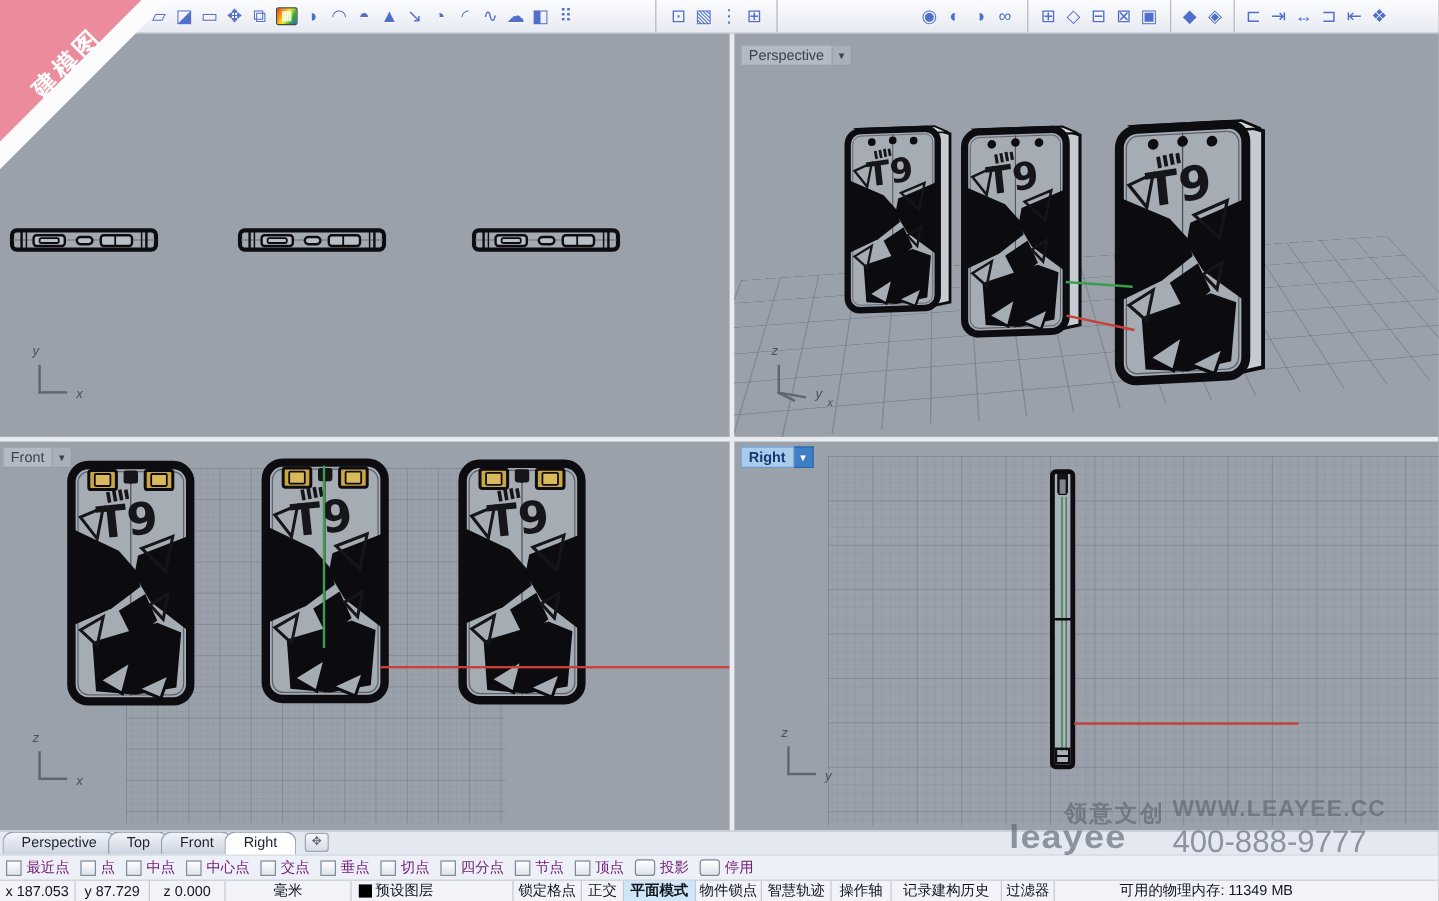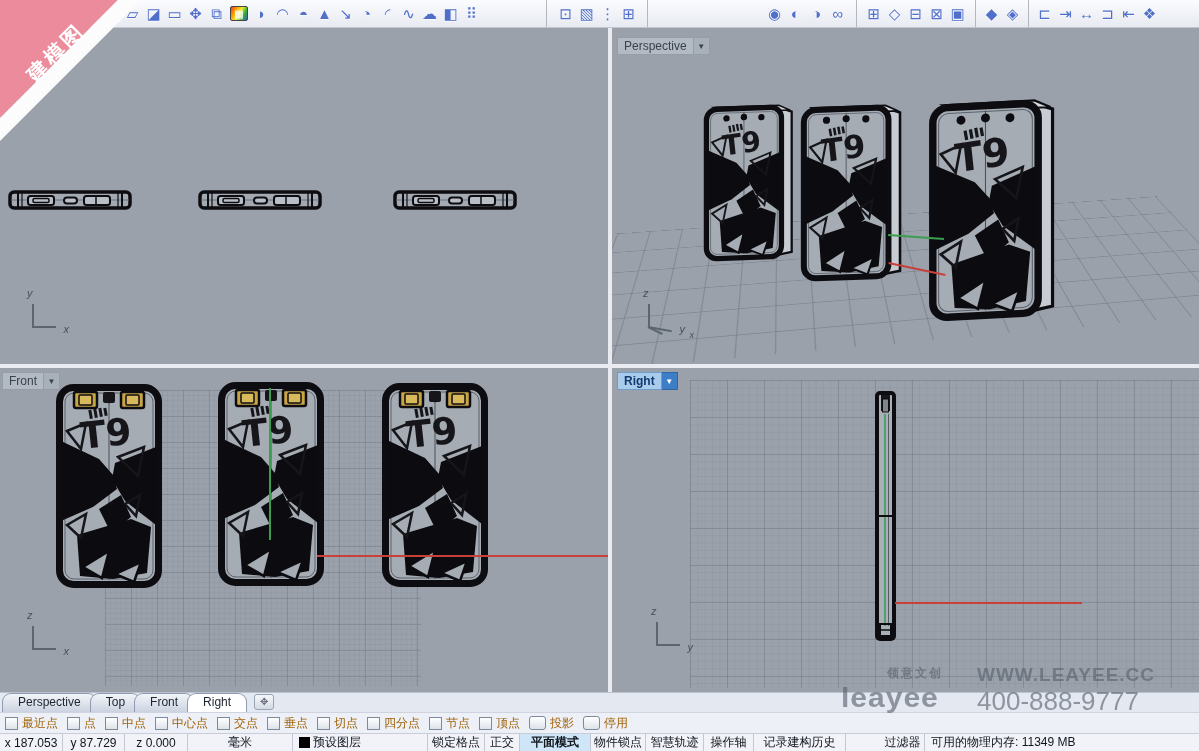"领意文创" .wm-cn { font-size: 12px -> 19px }
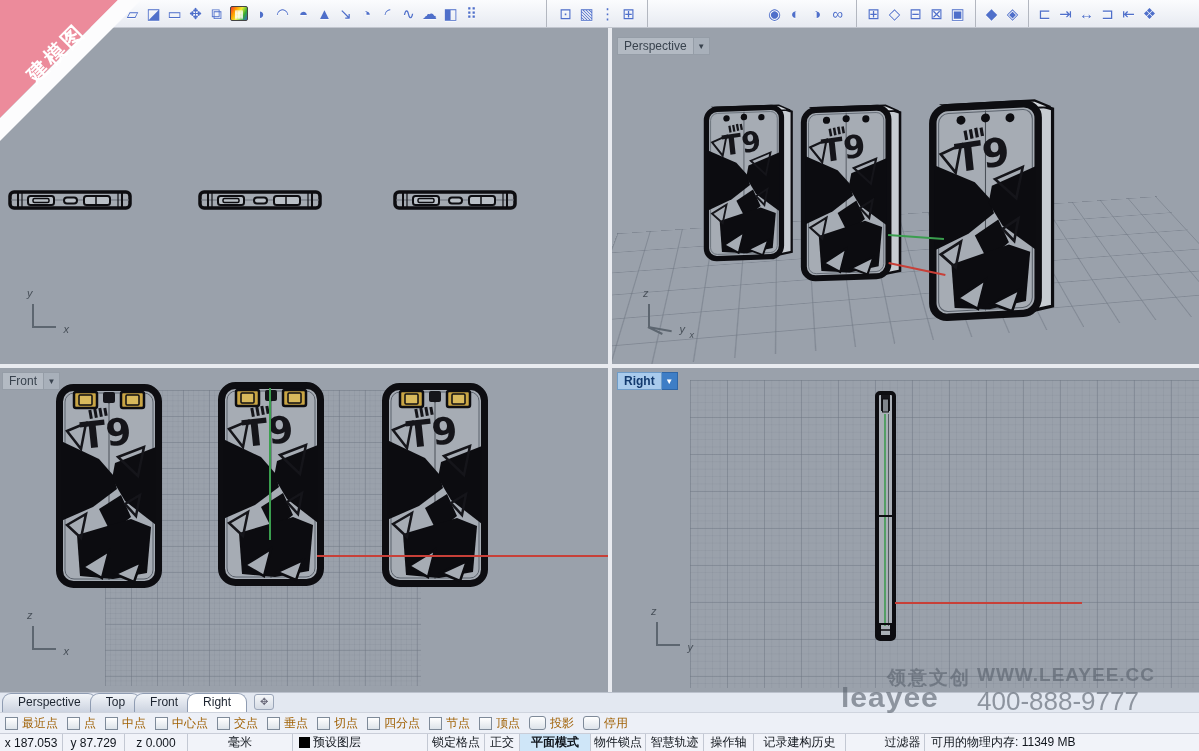"最近点" #osnap { color: #a16207 -> #701a75 }
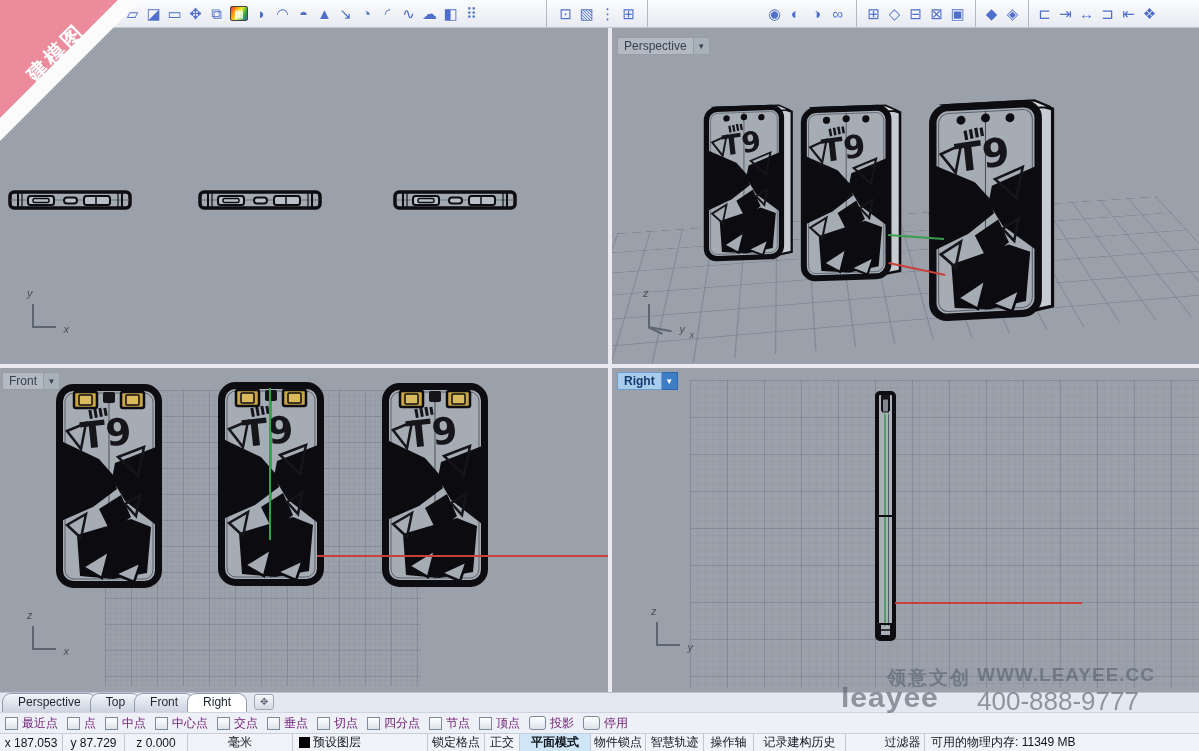"平面模式" div.seg { width: 71px -> 60px }
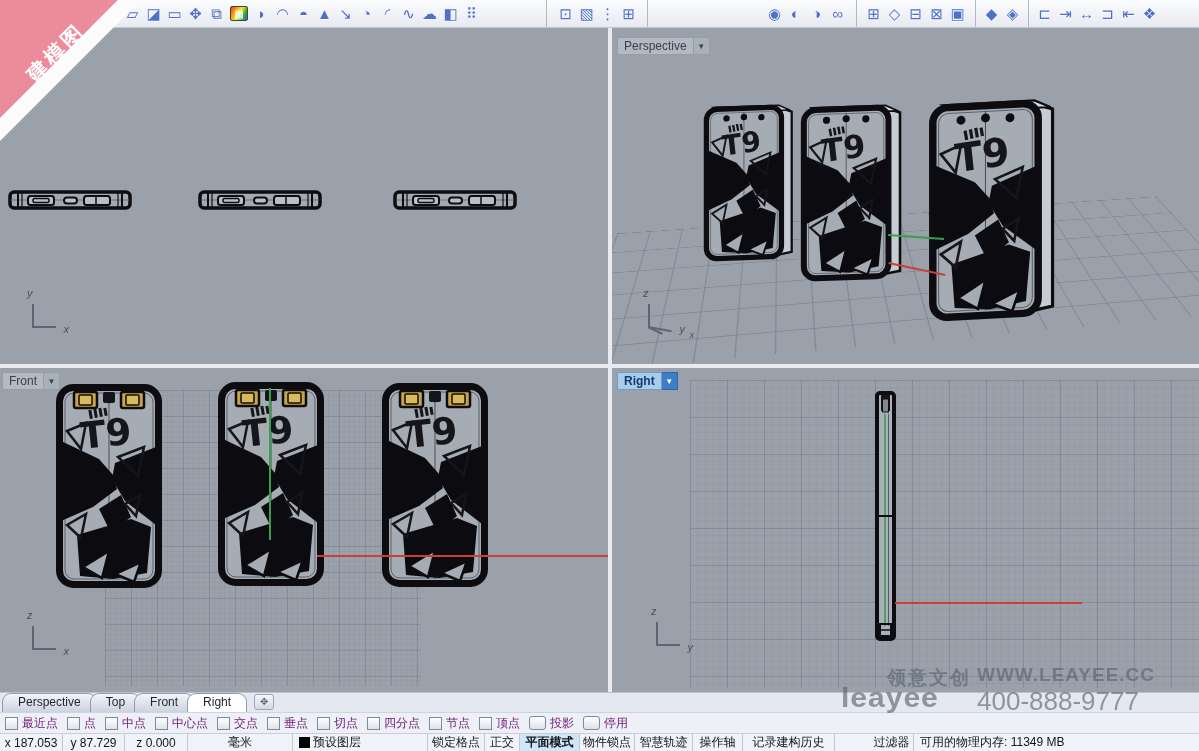"过滤器" div.seg { margin-left: 35px -> none }
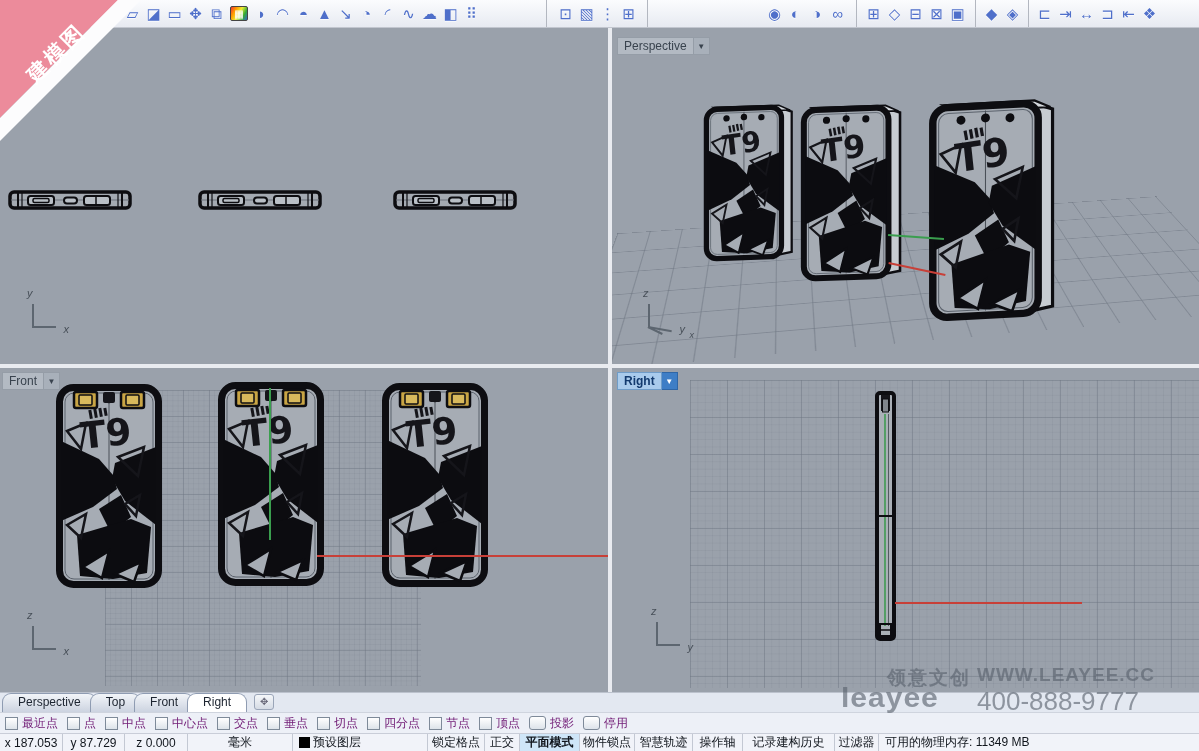"可用的物理内存: 11349 MB" div.seg { margin-left: none -> 48px }
